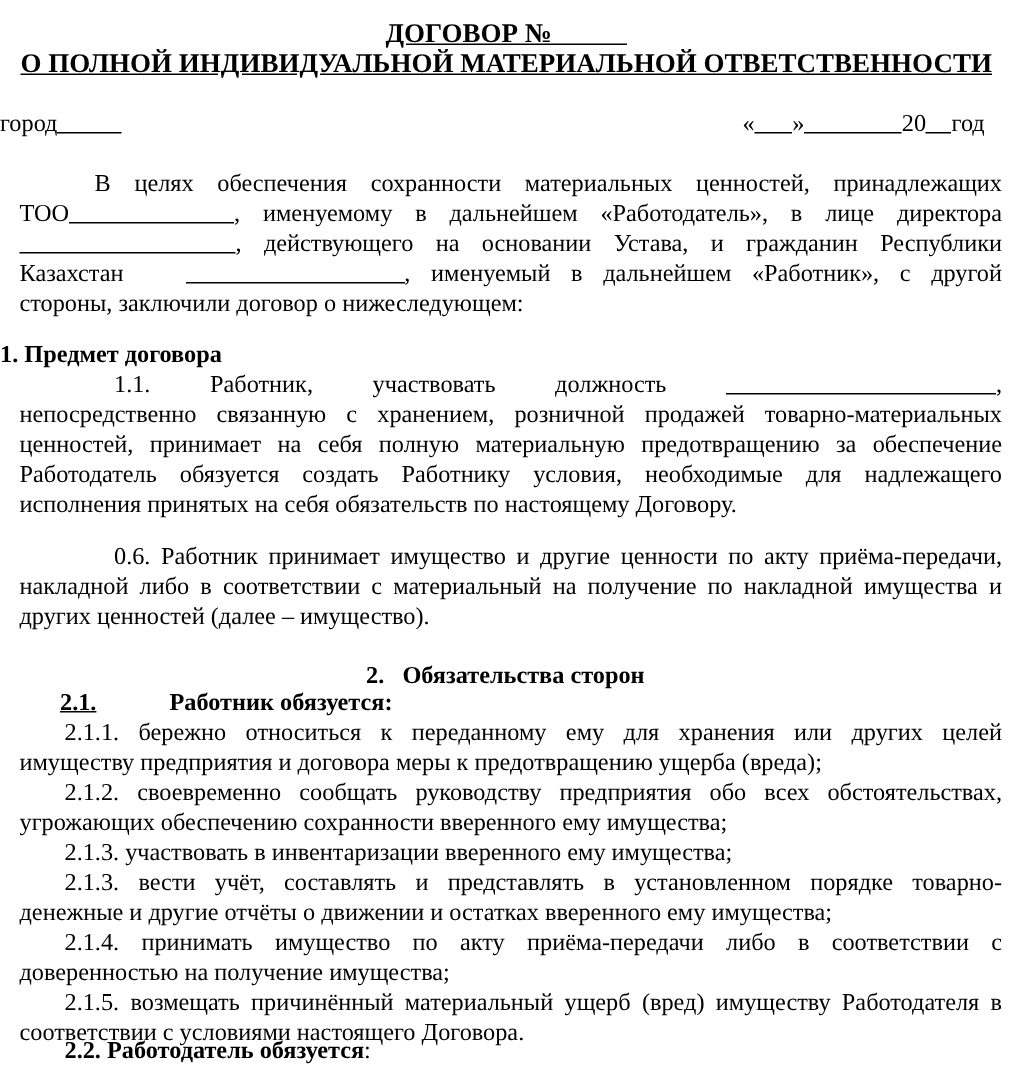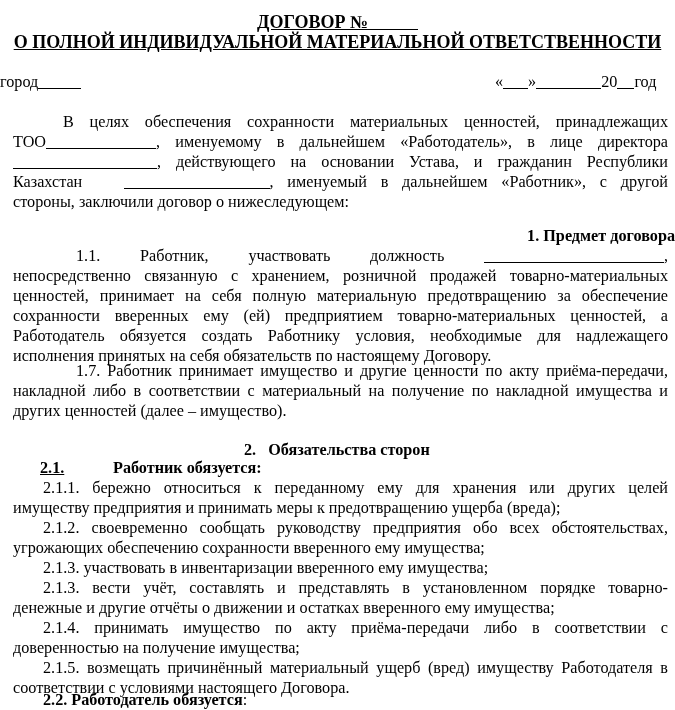"1. Предмет договора" .heading { text-align: right -> left }
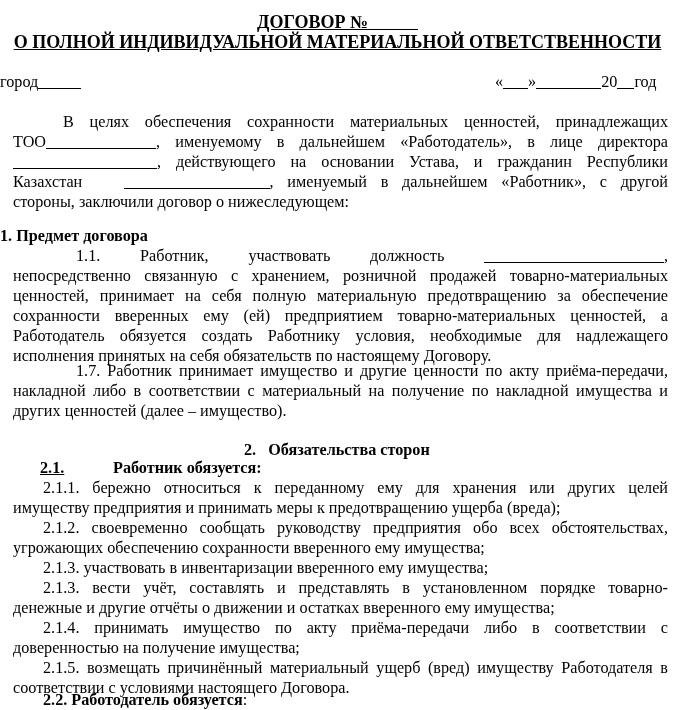"сохранности вверенных ему (ей)" span.line { html: <span>сохранности вверенных ему (ей) предприятием товарно-материальных ценностей, а</span> -> none }
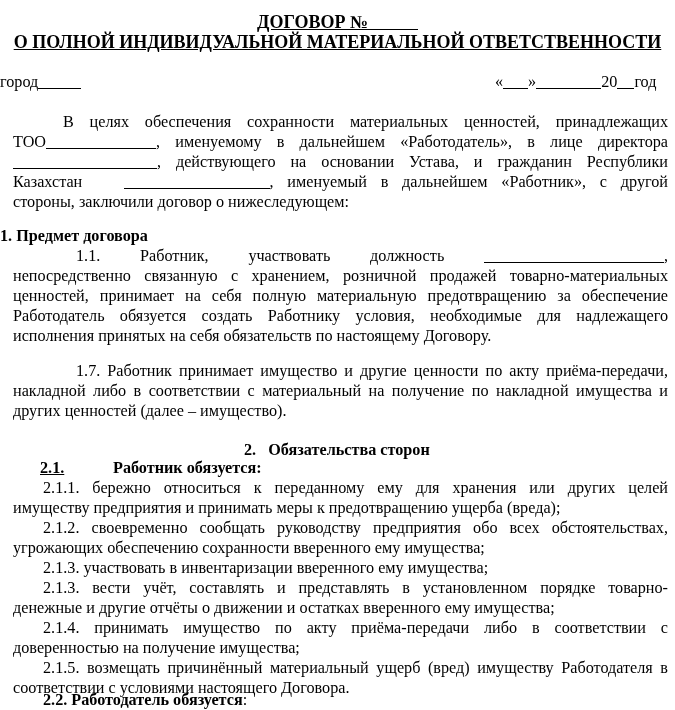"1.7. Работник принимает имущество и" span.line { text: 1.7 -> 0.6 }
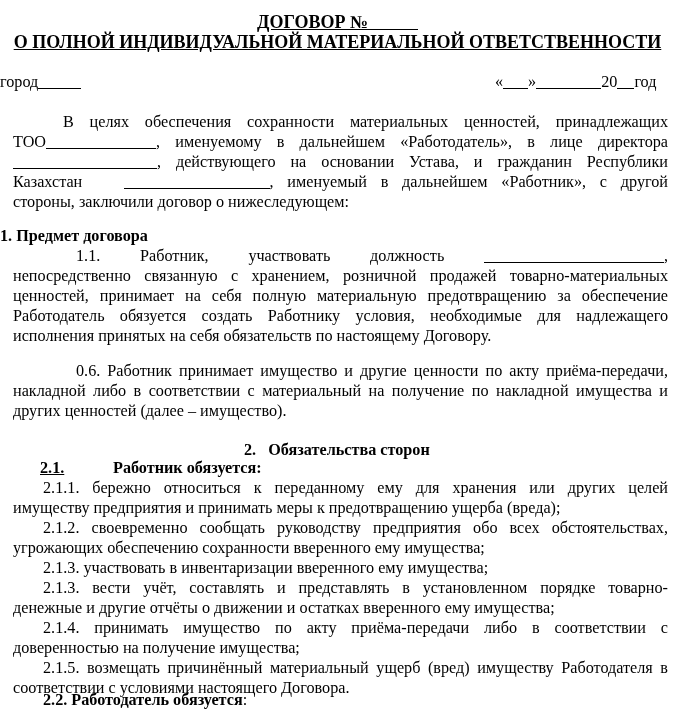"имуществу предприятия и принимать меры" span.line { text: принимать -> договора }
